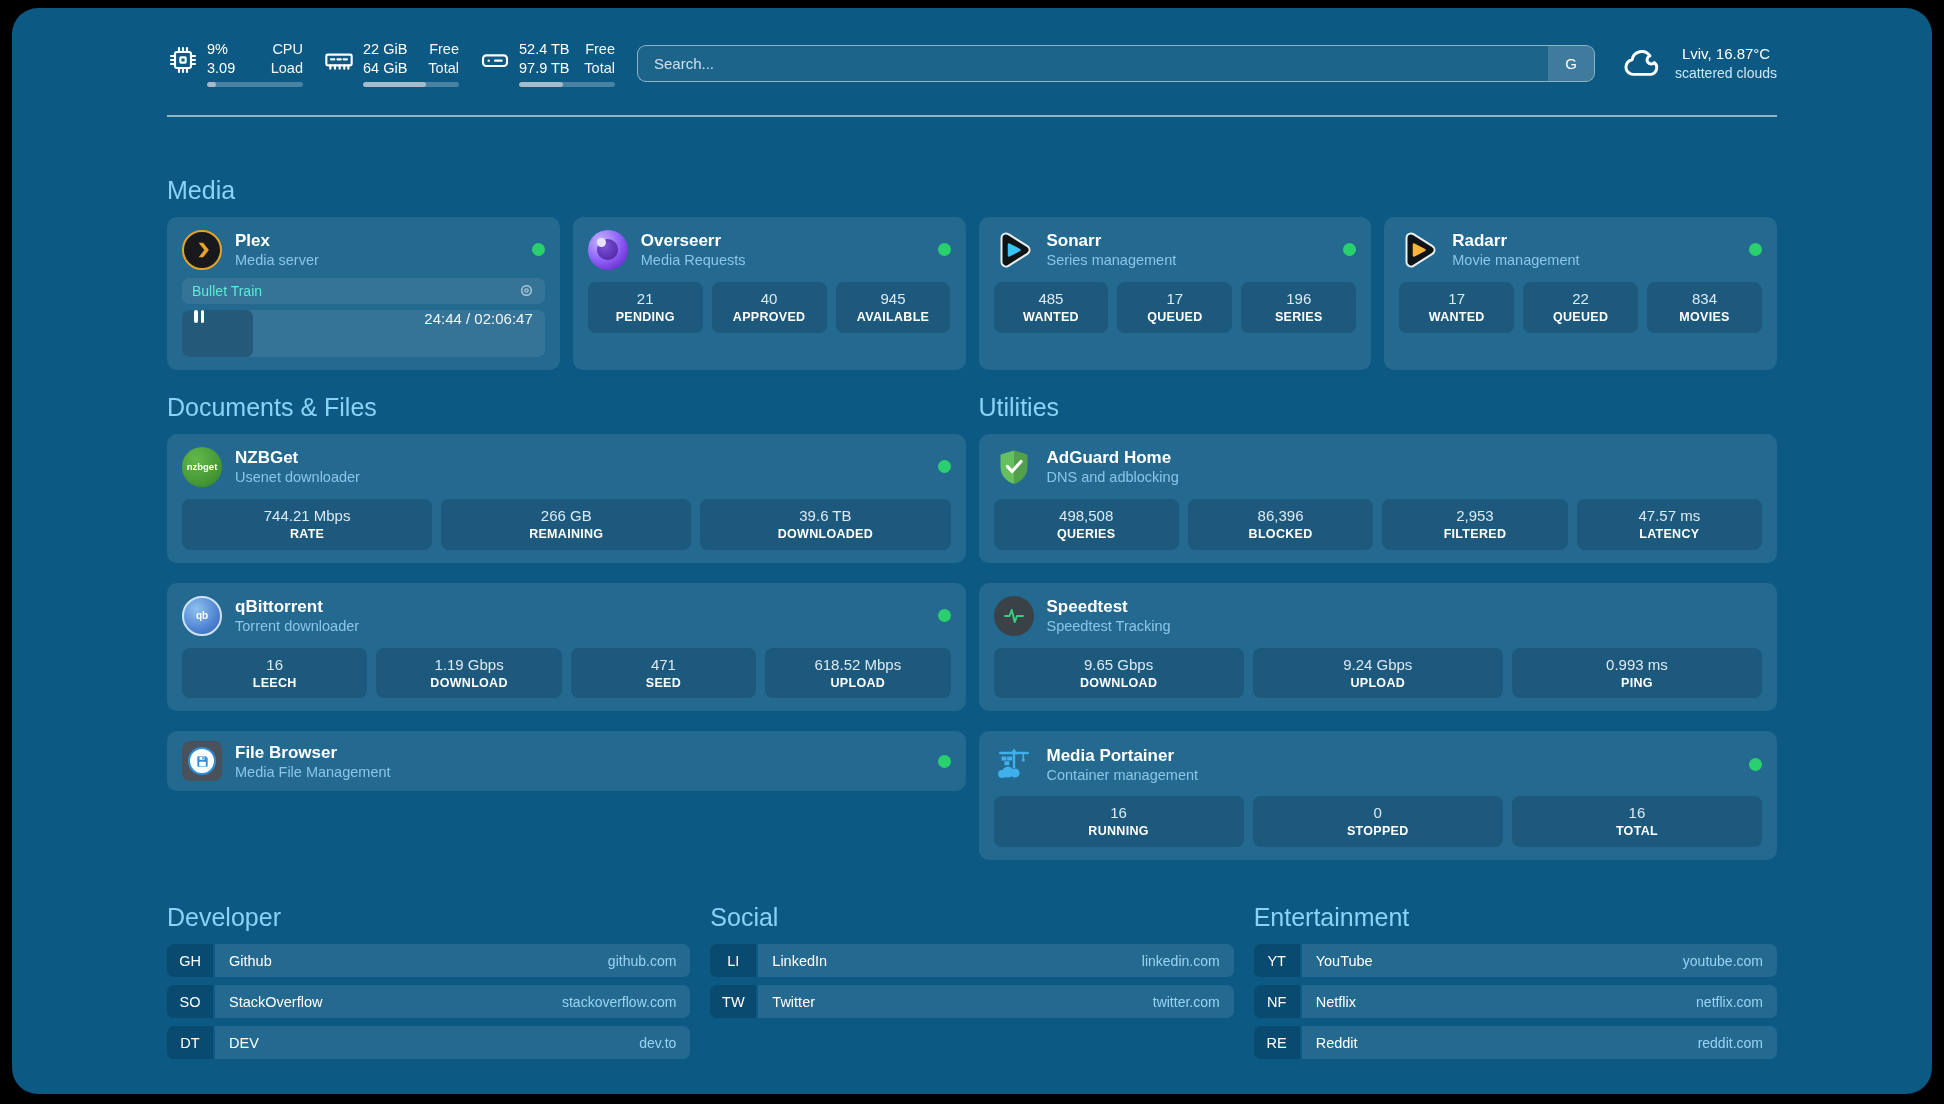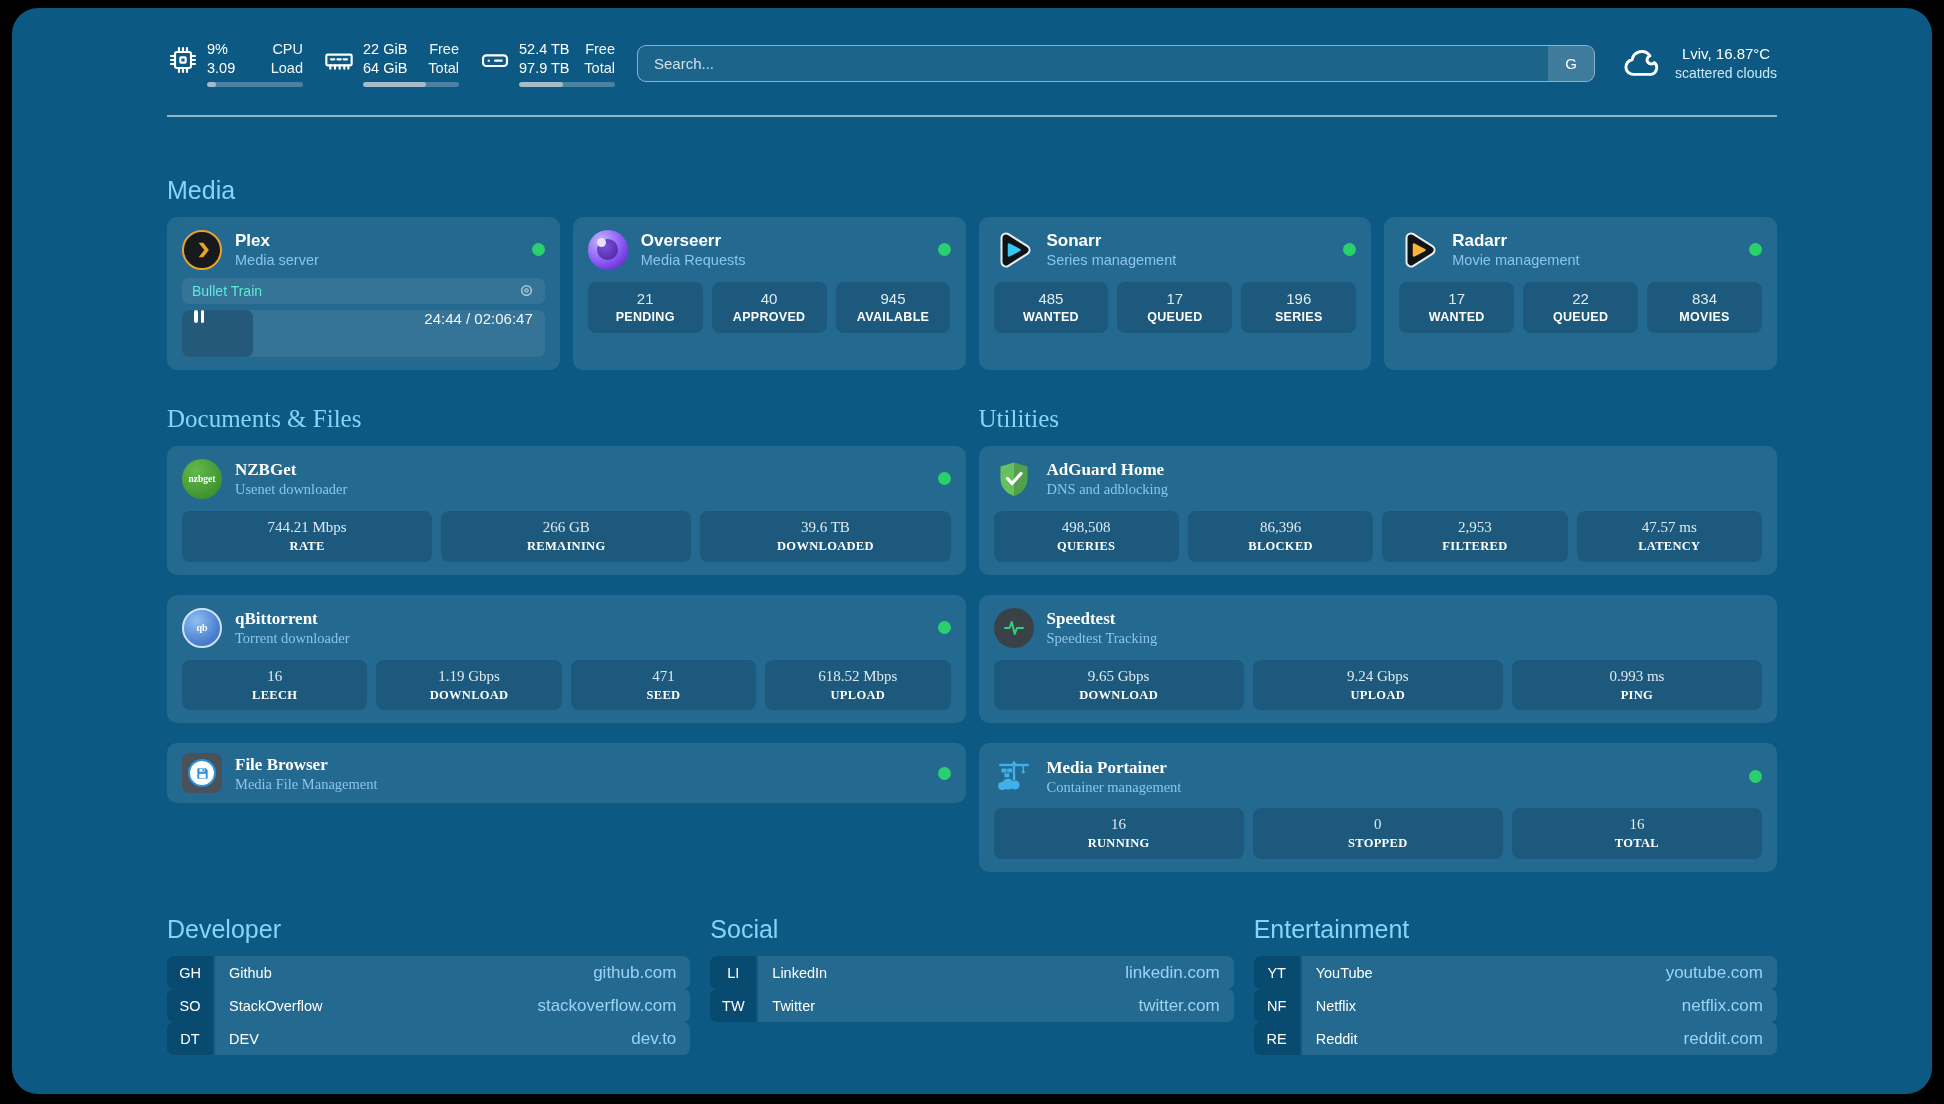"Documents & Files" .twocol { font-family: Liberation Serif, serif -> none; margin-top: 34px -> 22px }
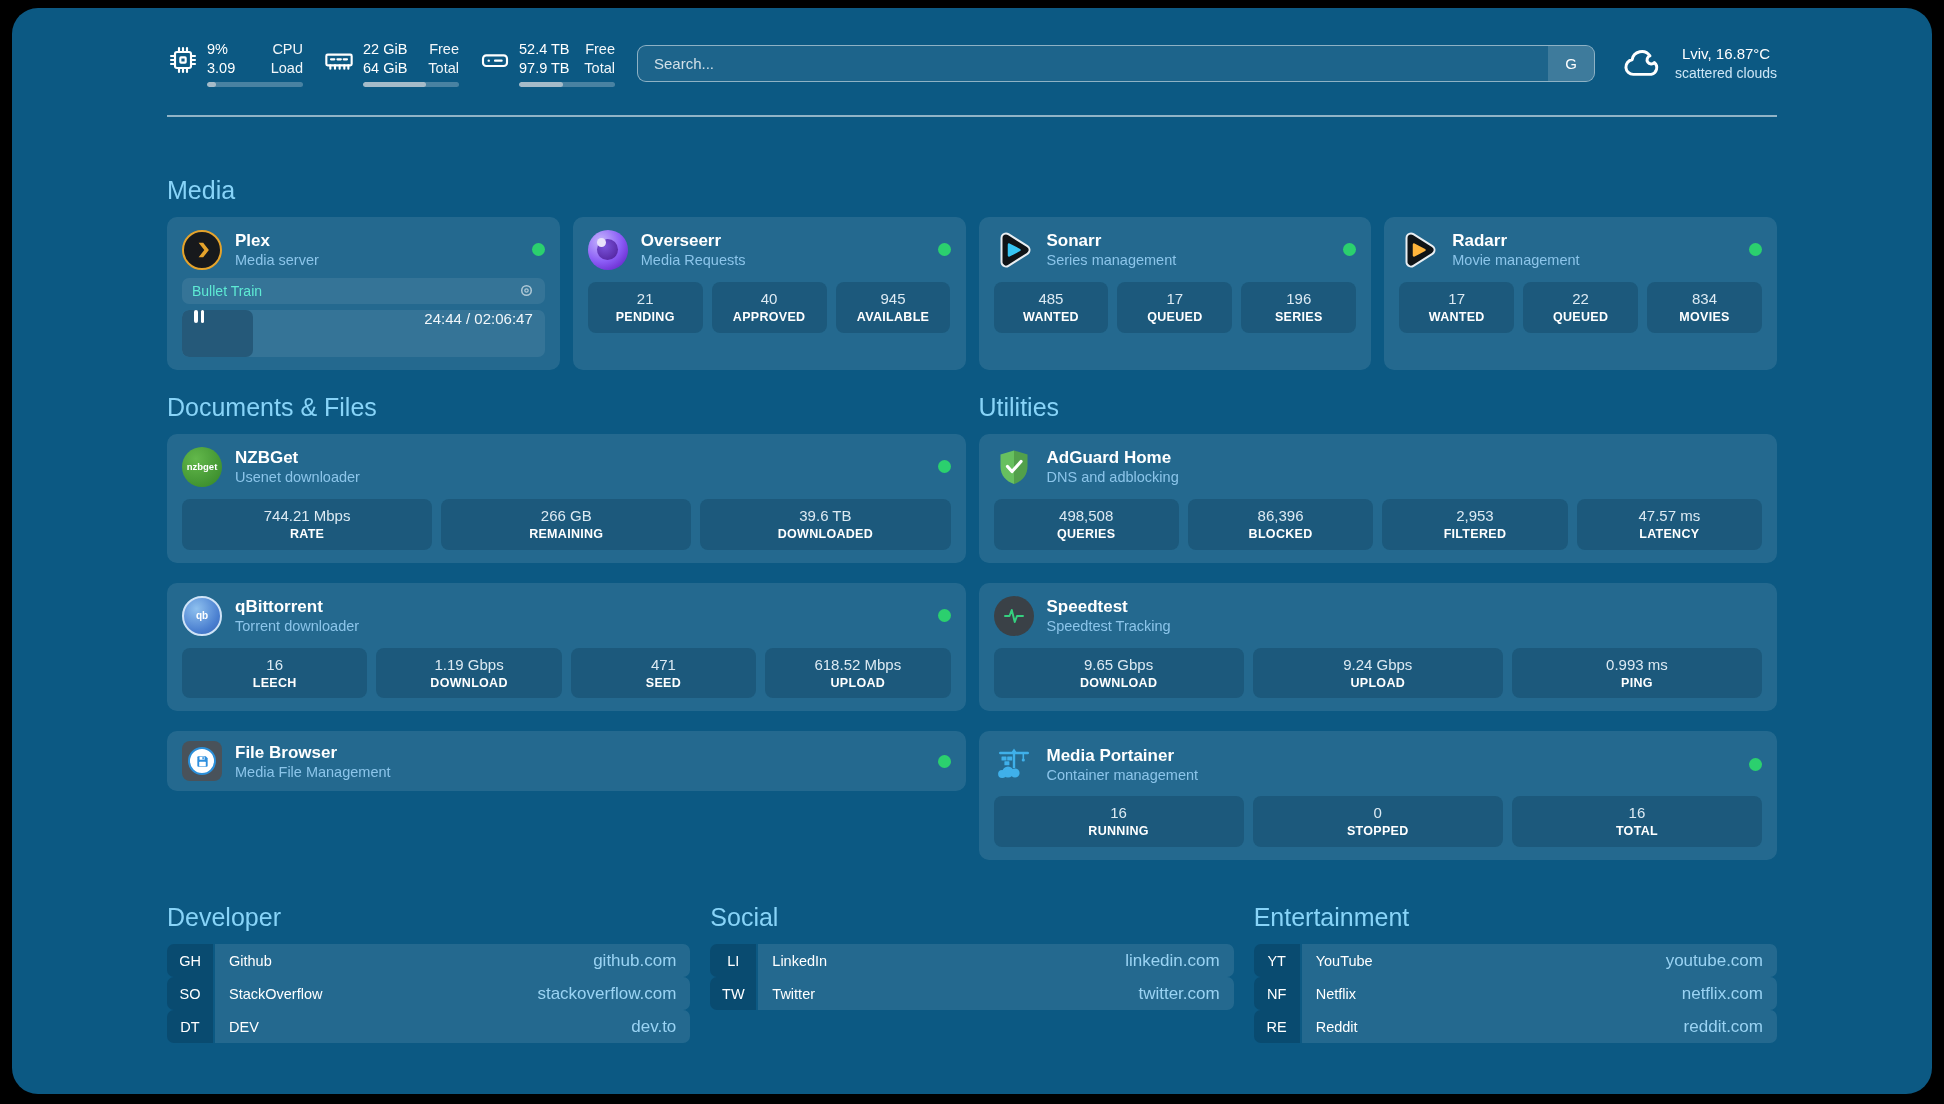"GH" .bk-row { margin-bottom: 0 -> 8px }
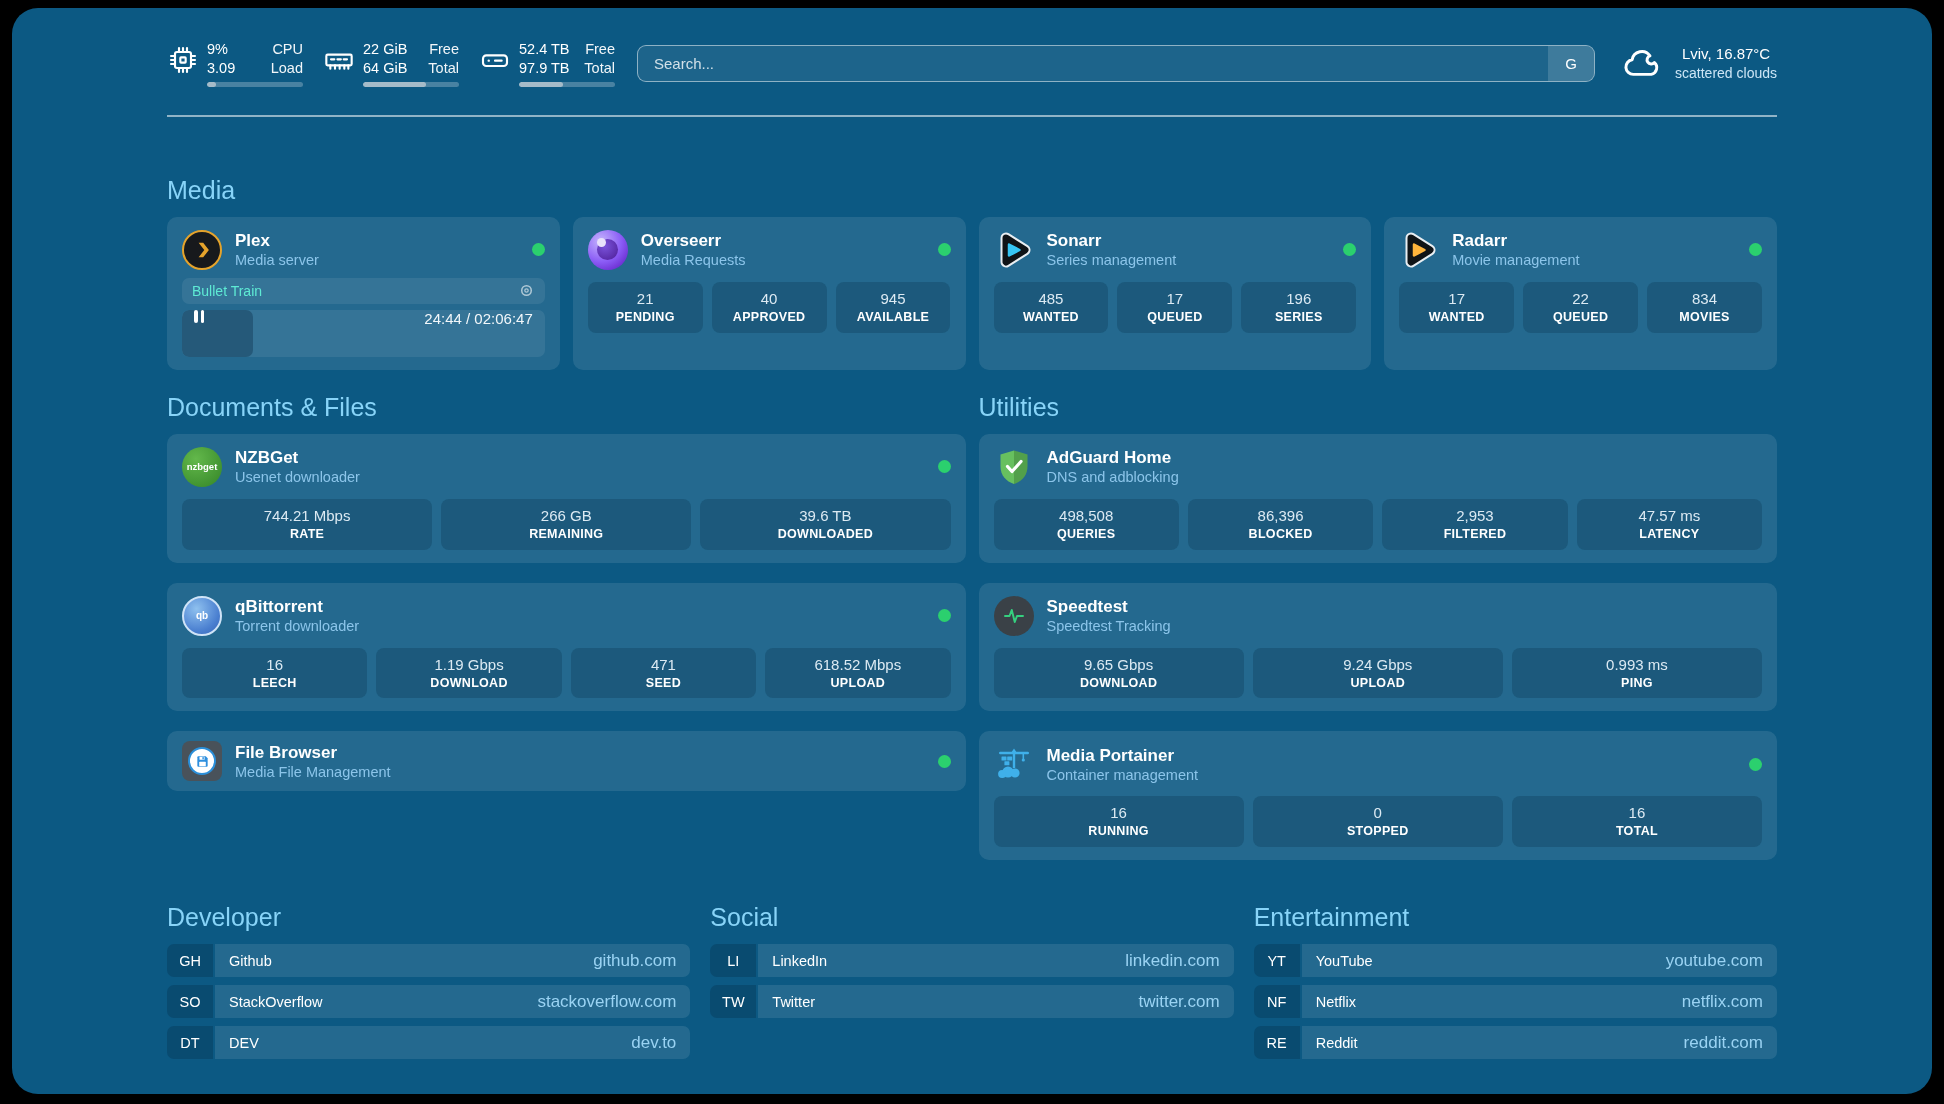"github.com" .bk-domain { font-size: 17px -> 14px }
